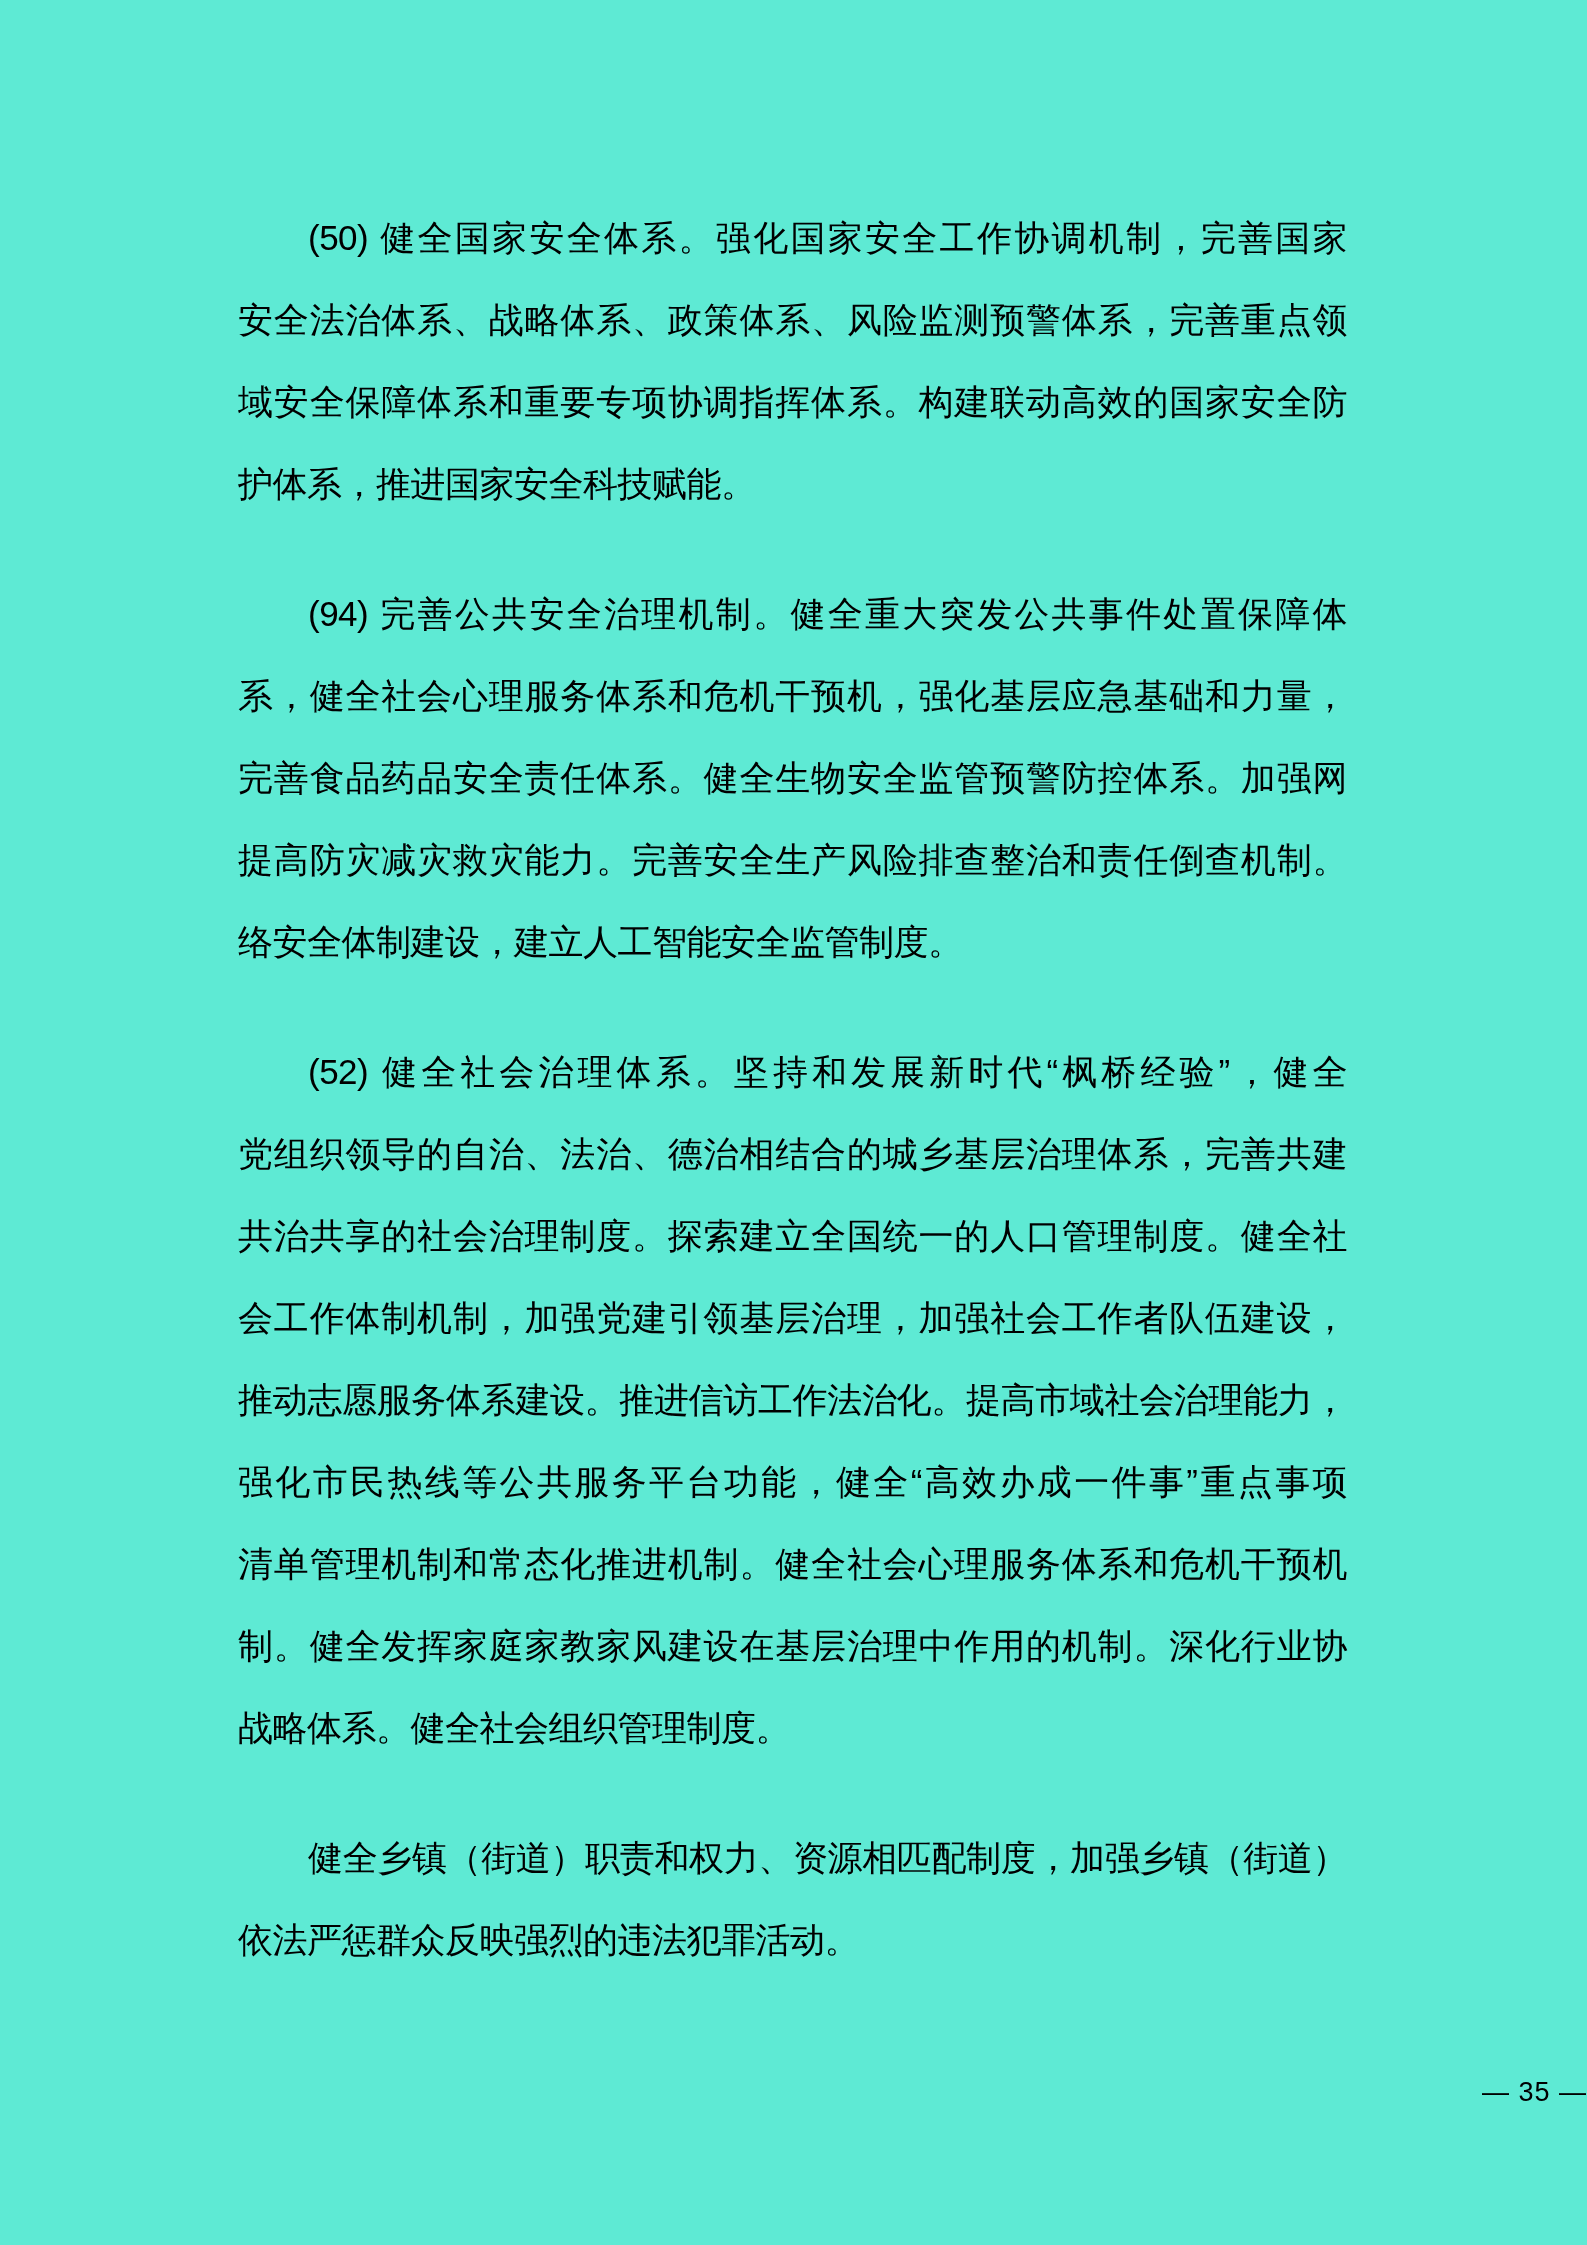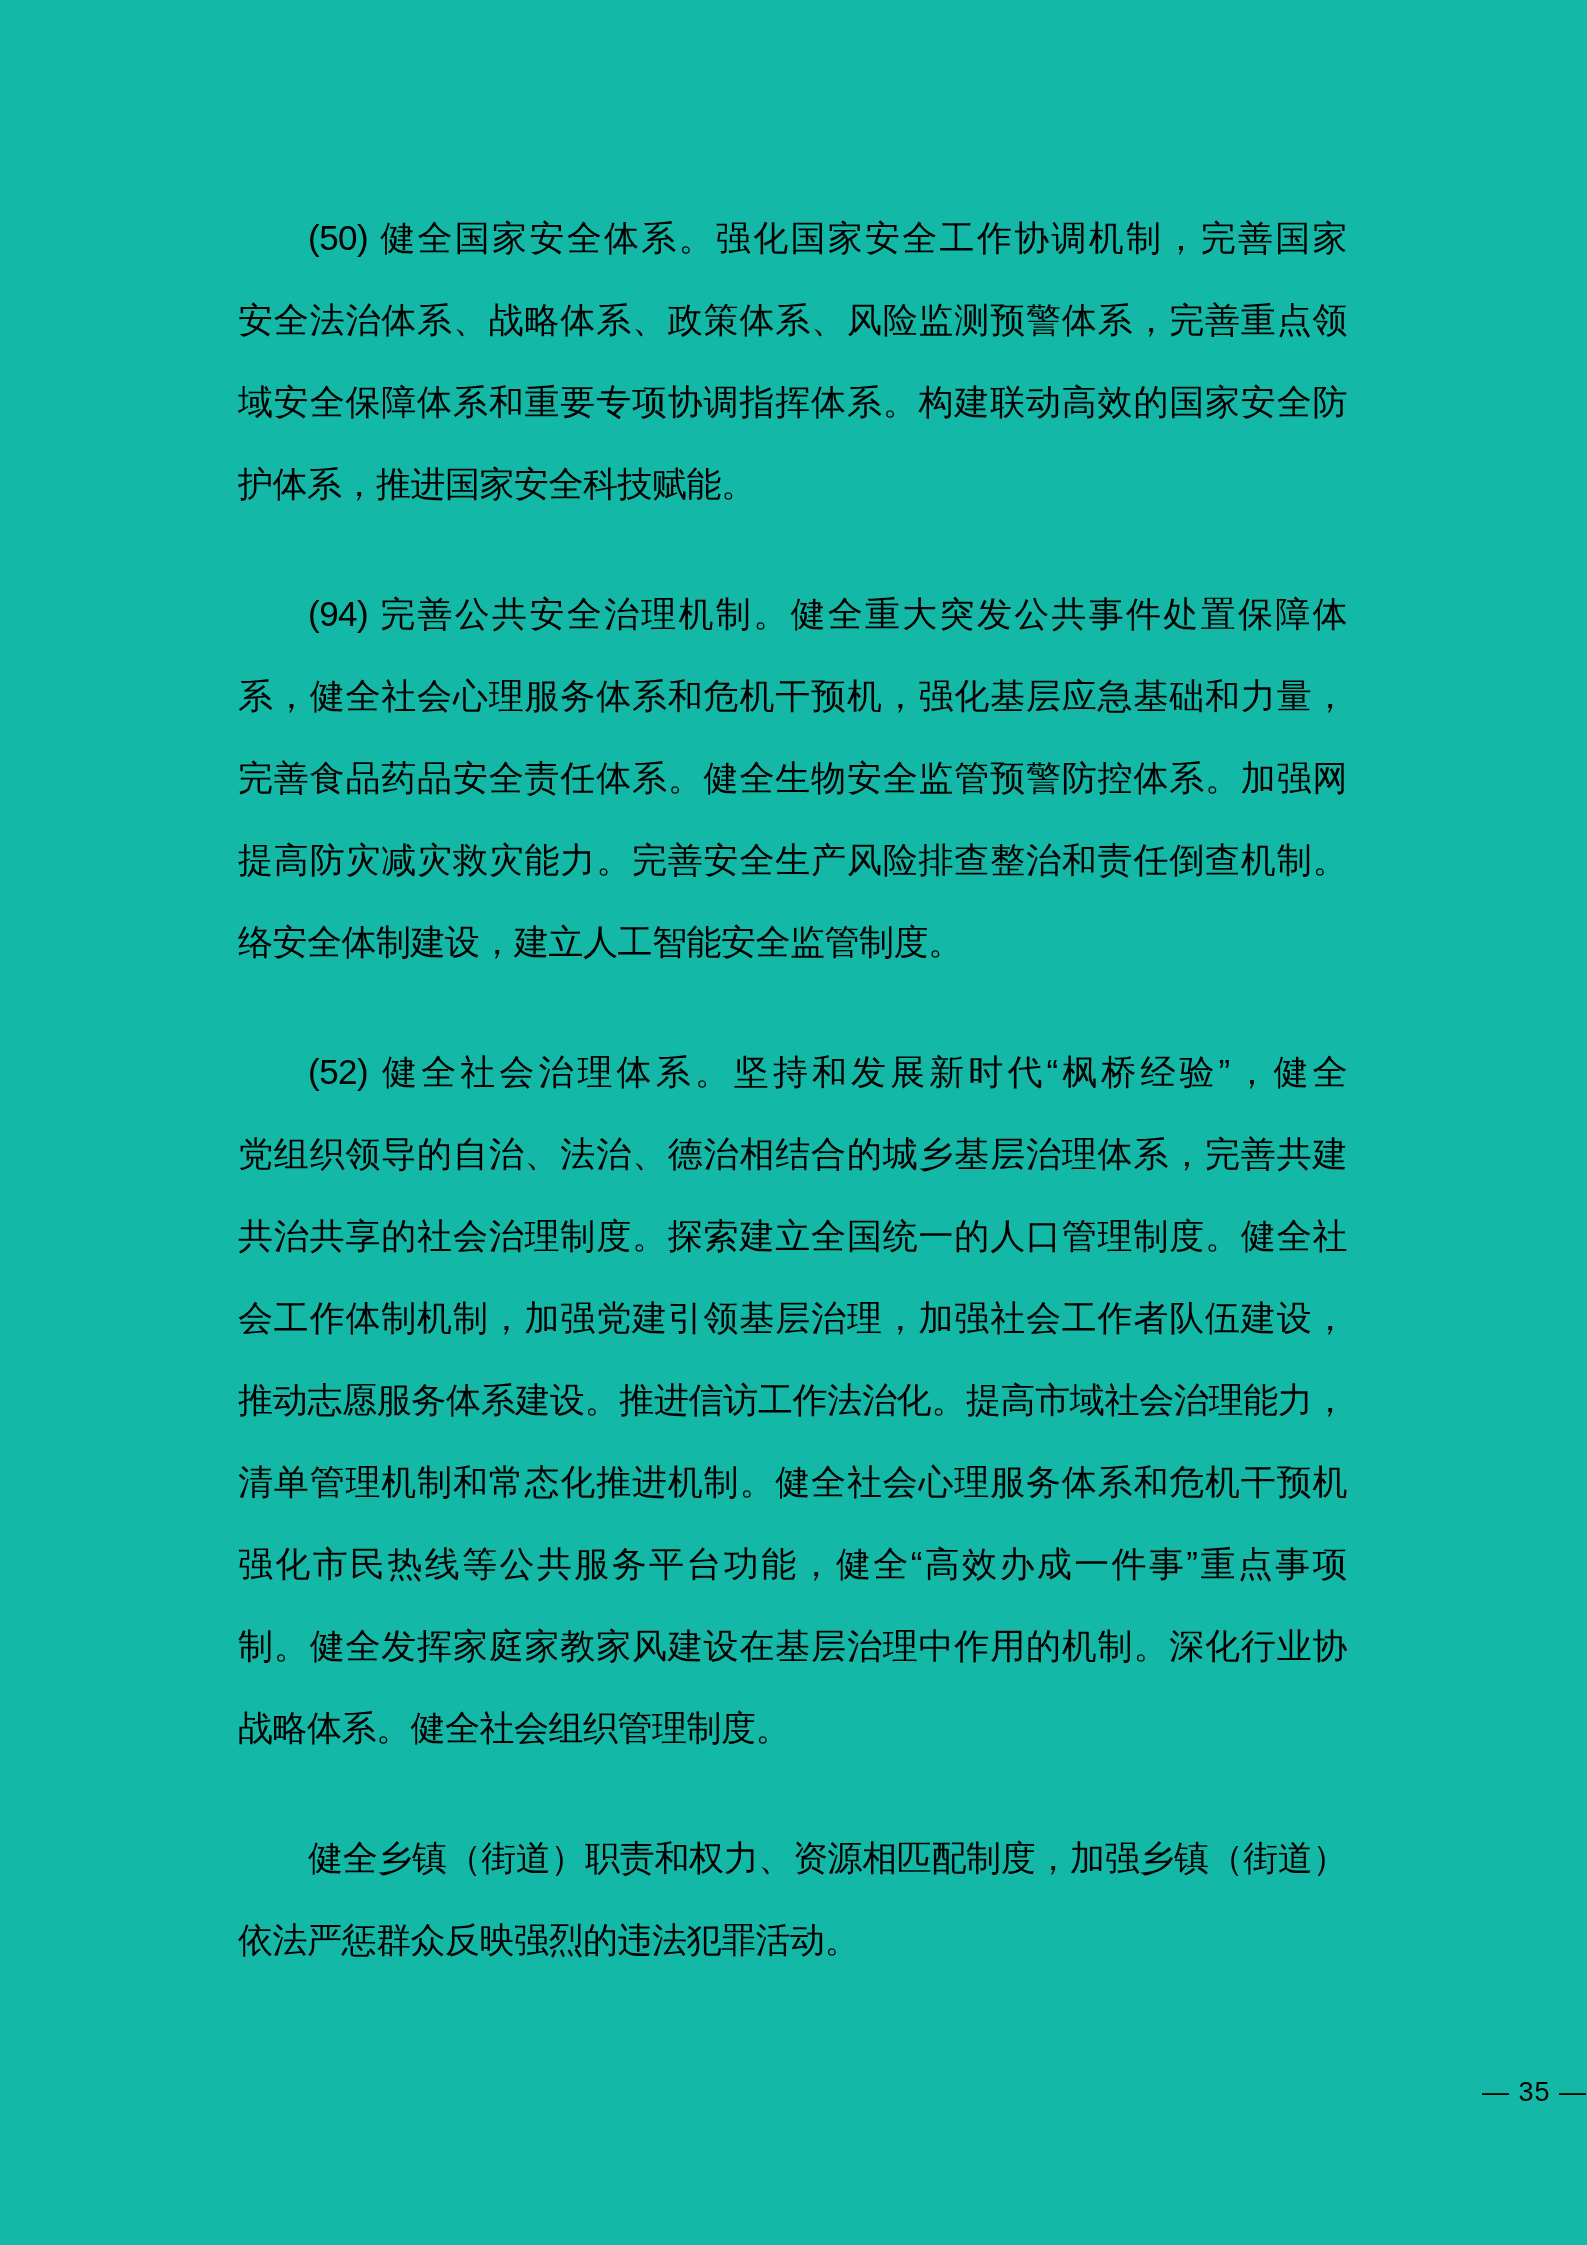"(50) 健全国家安全体系。强化国家安全工作协调机制，完善国家" .page { background: #14b8a6 -> #5eead4 }
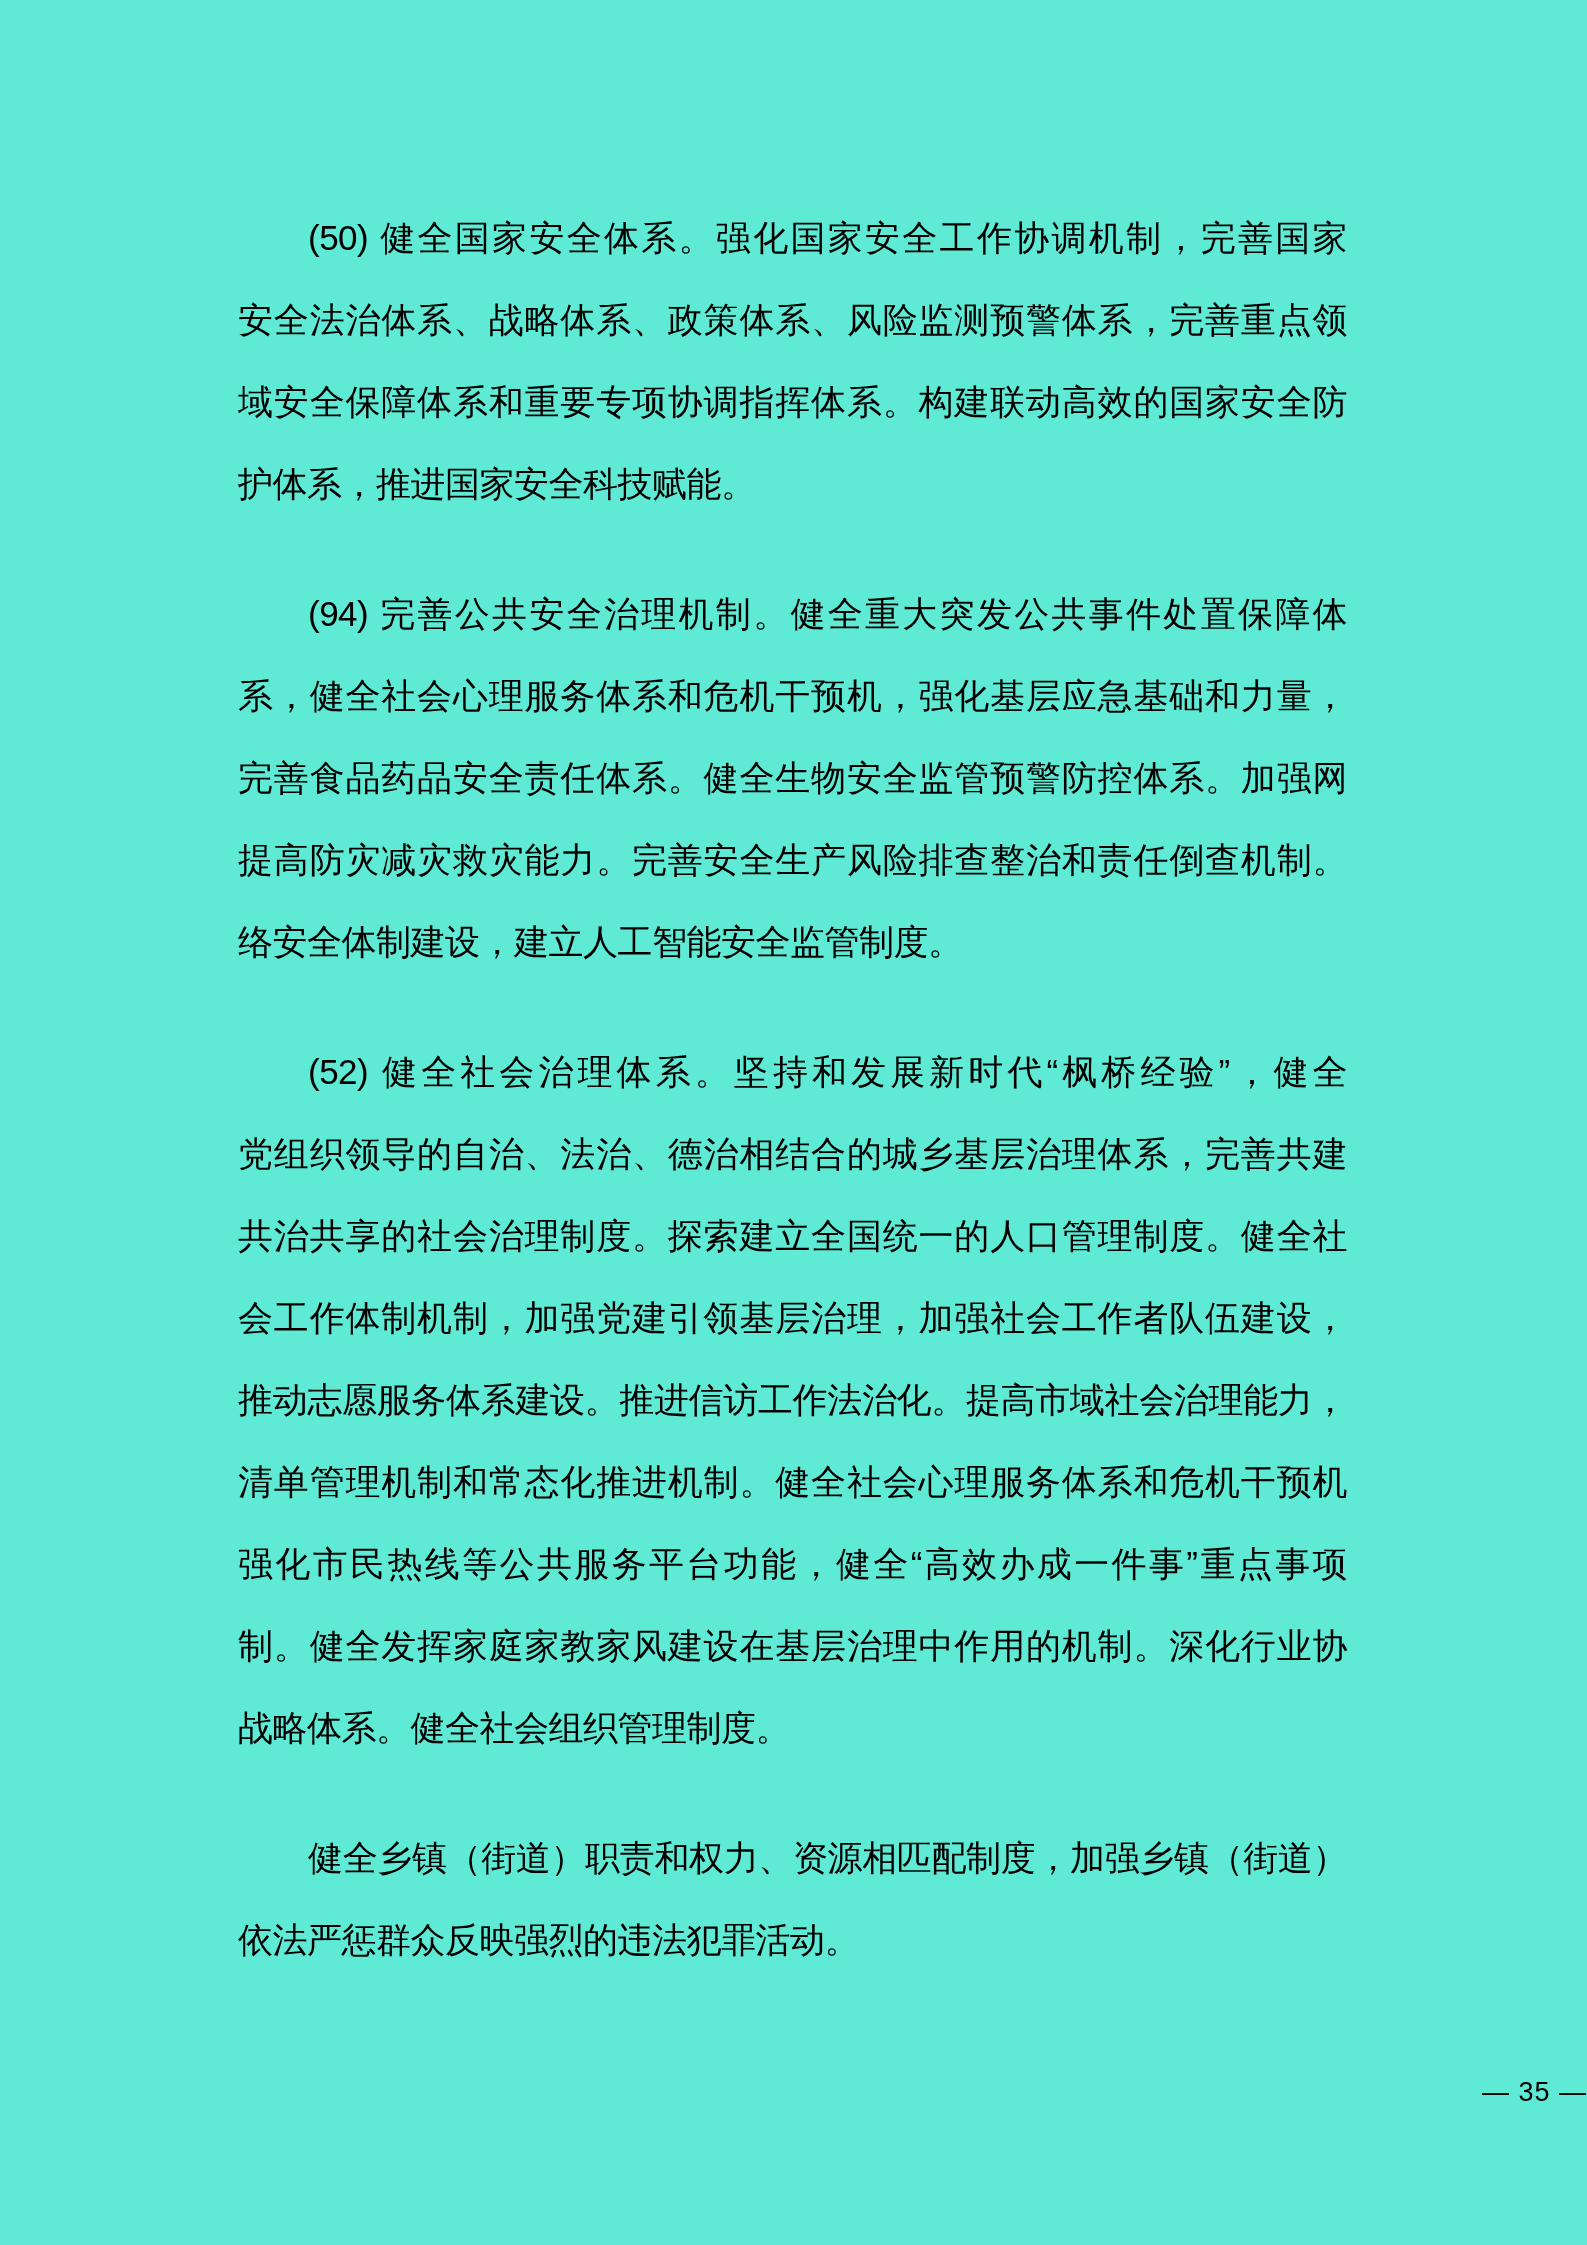"清单管理机制和常态化推进机制。健全社会心理服务体系和危机干预机" div.line { order: before "强化市民热线等公共服务平台功能，健全“高效办成一件事”重点事项" -> after "强化市民热线等公共服务平台功能，健全“高效办成一件事”重点事项" }
